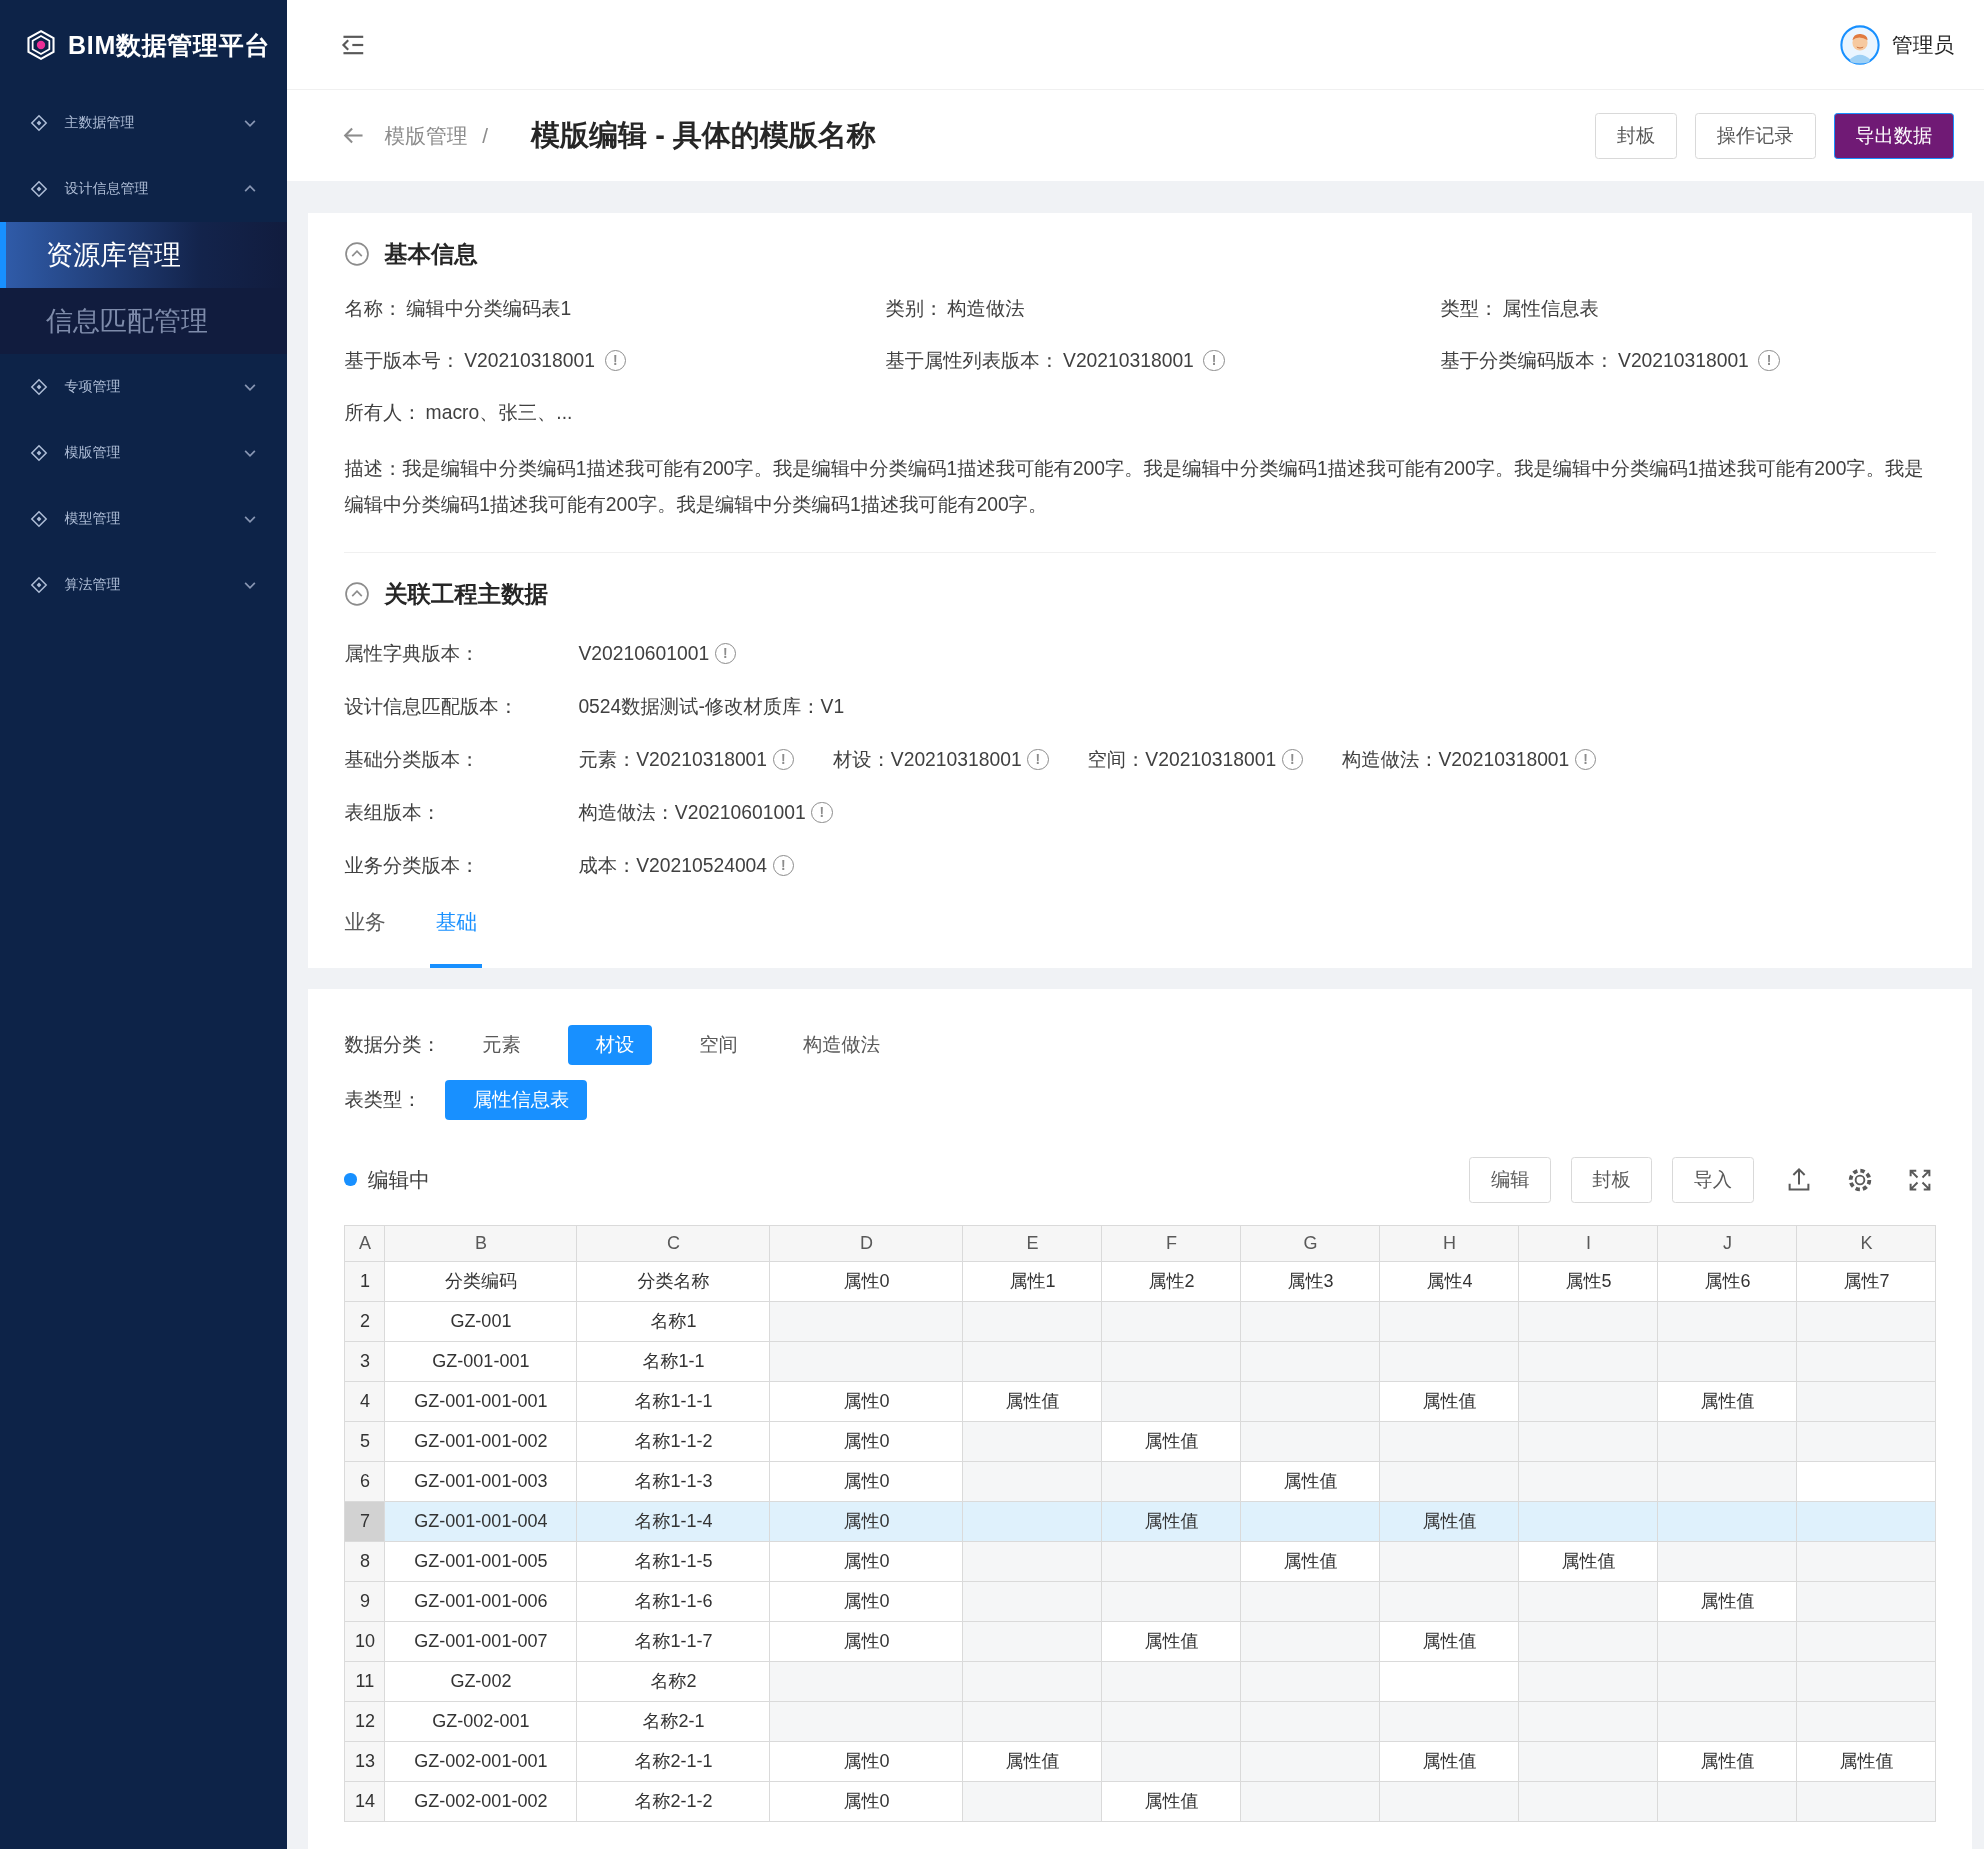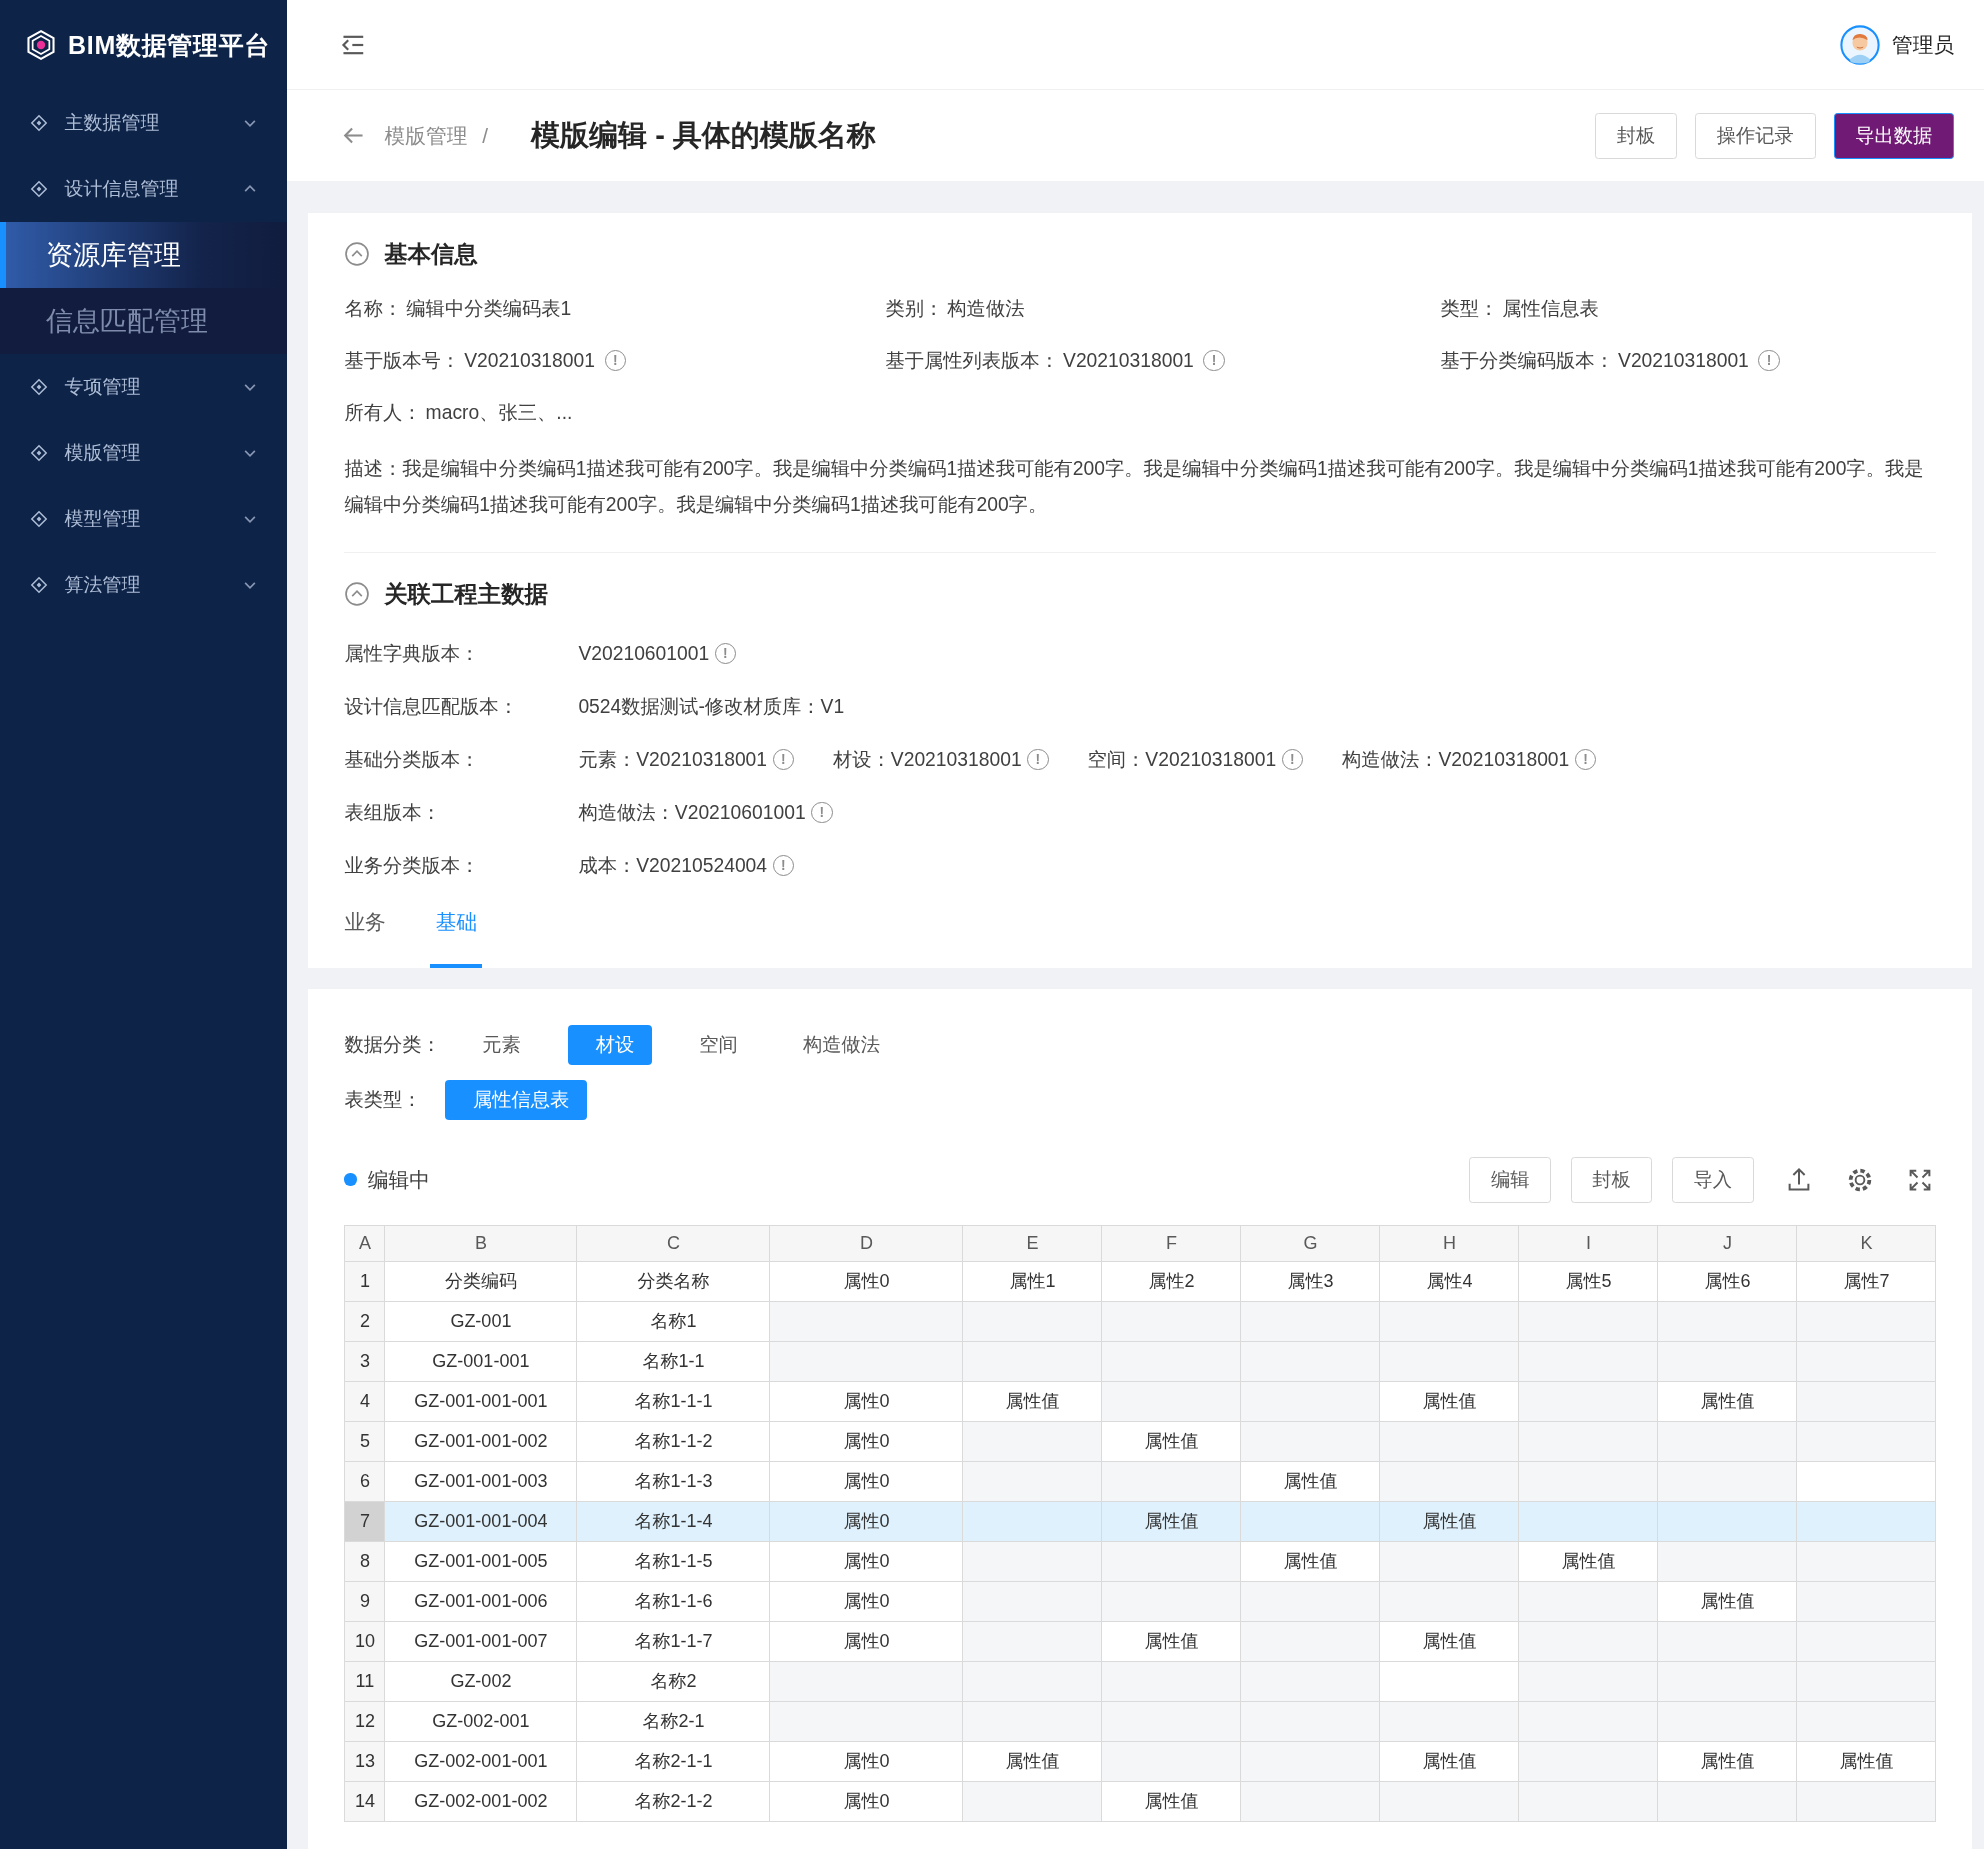"主数据管理" .menu-item { font-size: 19px -> 14px }
